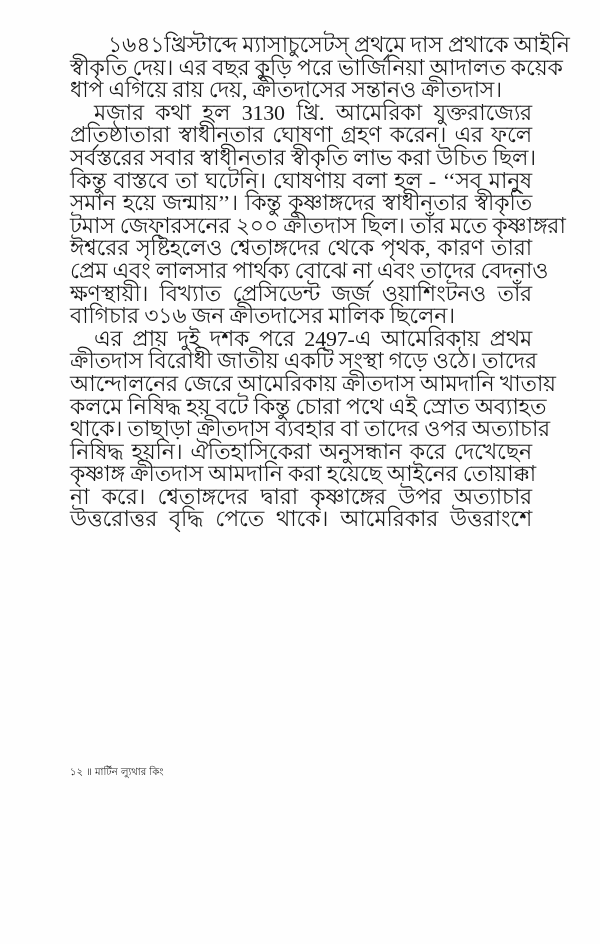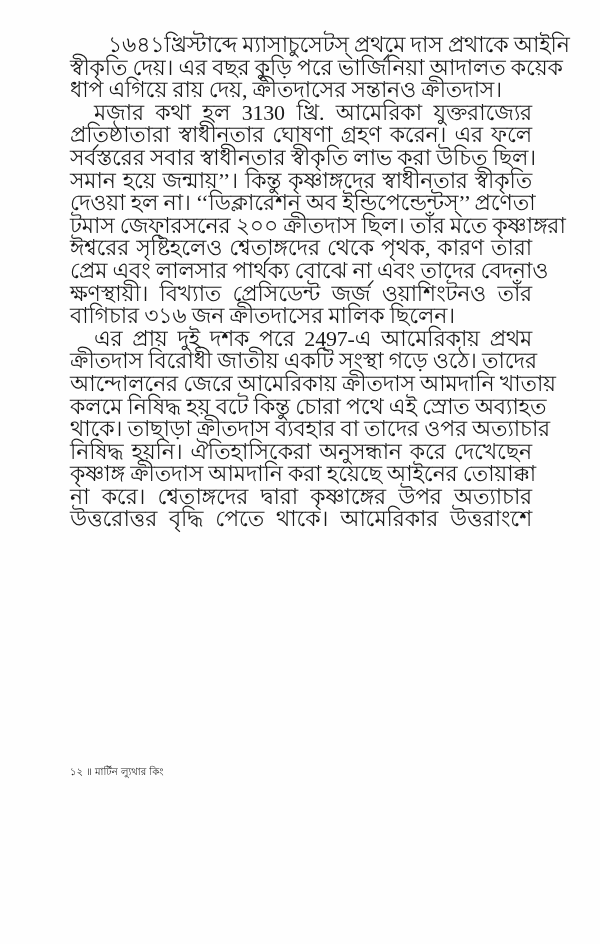"কিন্তু বাস্তবে তা ঘটেনি। ঘোষণায়" span.line { html: none -> <span>কিন্তু বাস্তবে তা ঘটেনি। ঘোষণায় বলা হল - ‘‘সব মানুষ</span> }
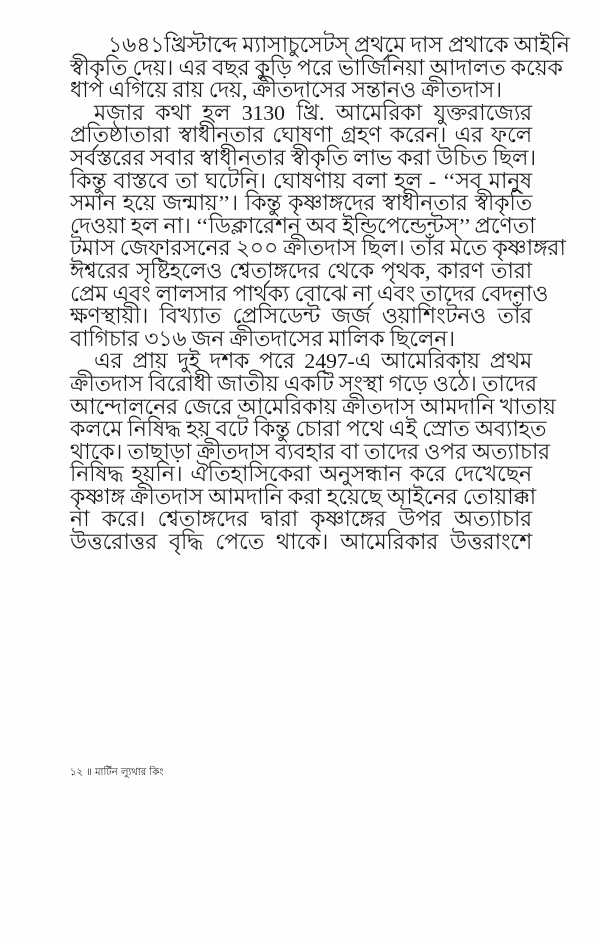"দেওয়া হল না। ‘‘ডিক্লারেশন অব" span.line { html: <span>দেওয়া হল না। ‘‘ডিক্লারেশন অব ইন্ডিপেন্ডেন্টস্’’ প্রণেতা</span> -> none }
